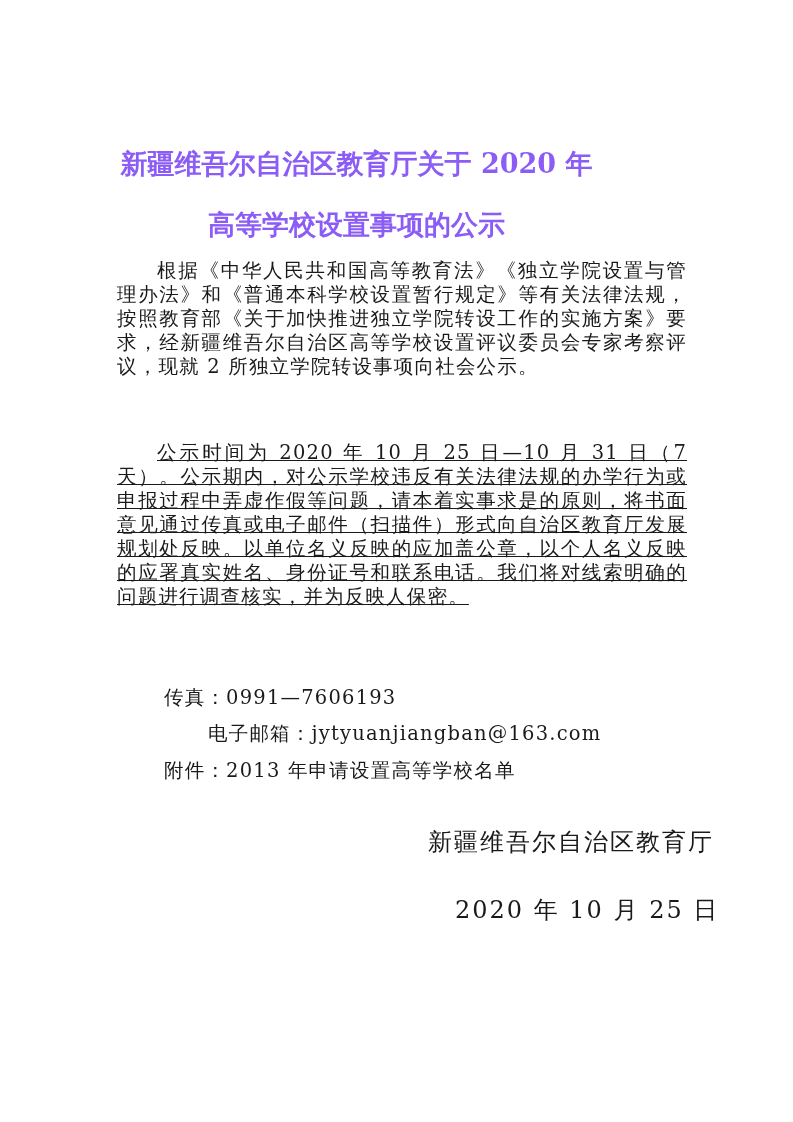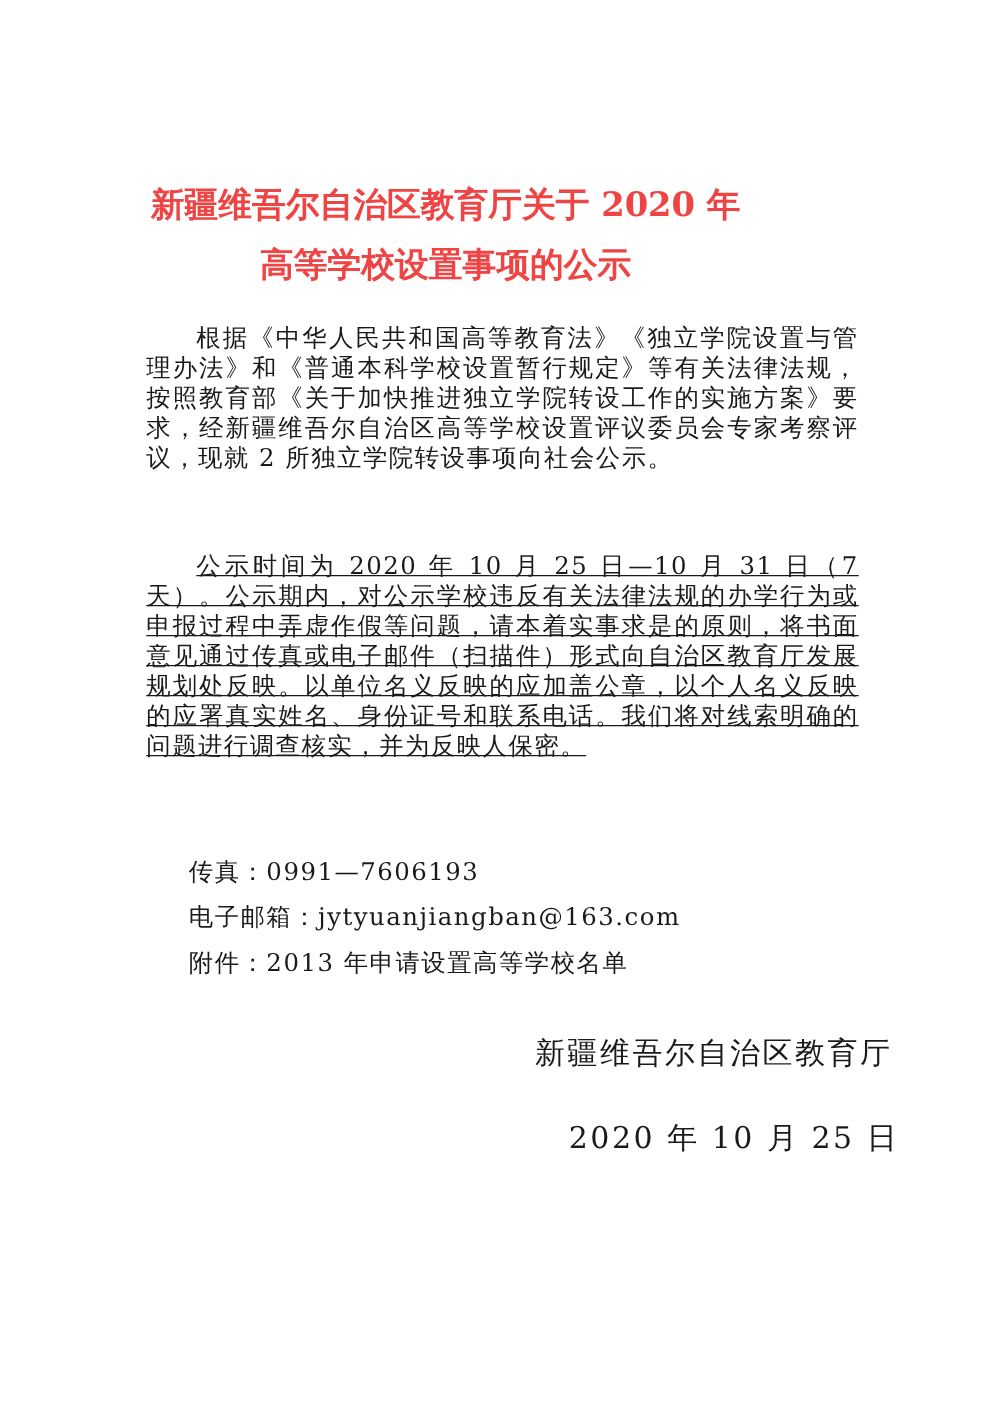"新疆维吾尔自治区教育厅关于 2020 年" .title { color: #ef4444 -> #8b5cf6 }
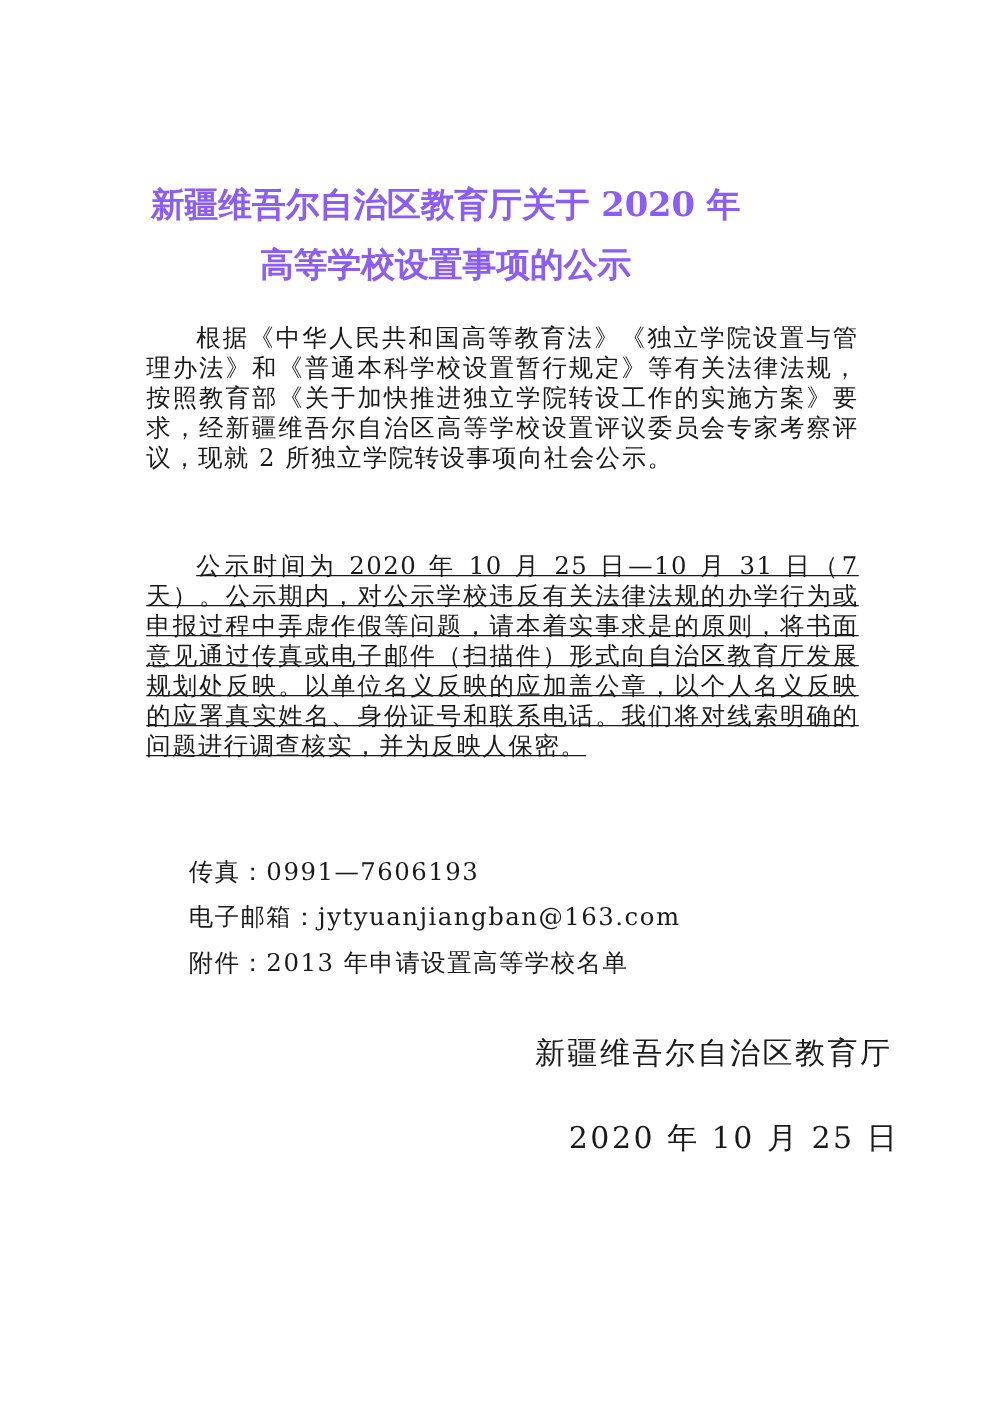"高等学校设置事项的公示" .t2 { top: 194px -> 207px }
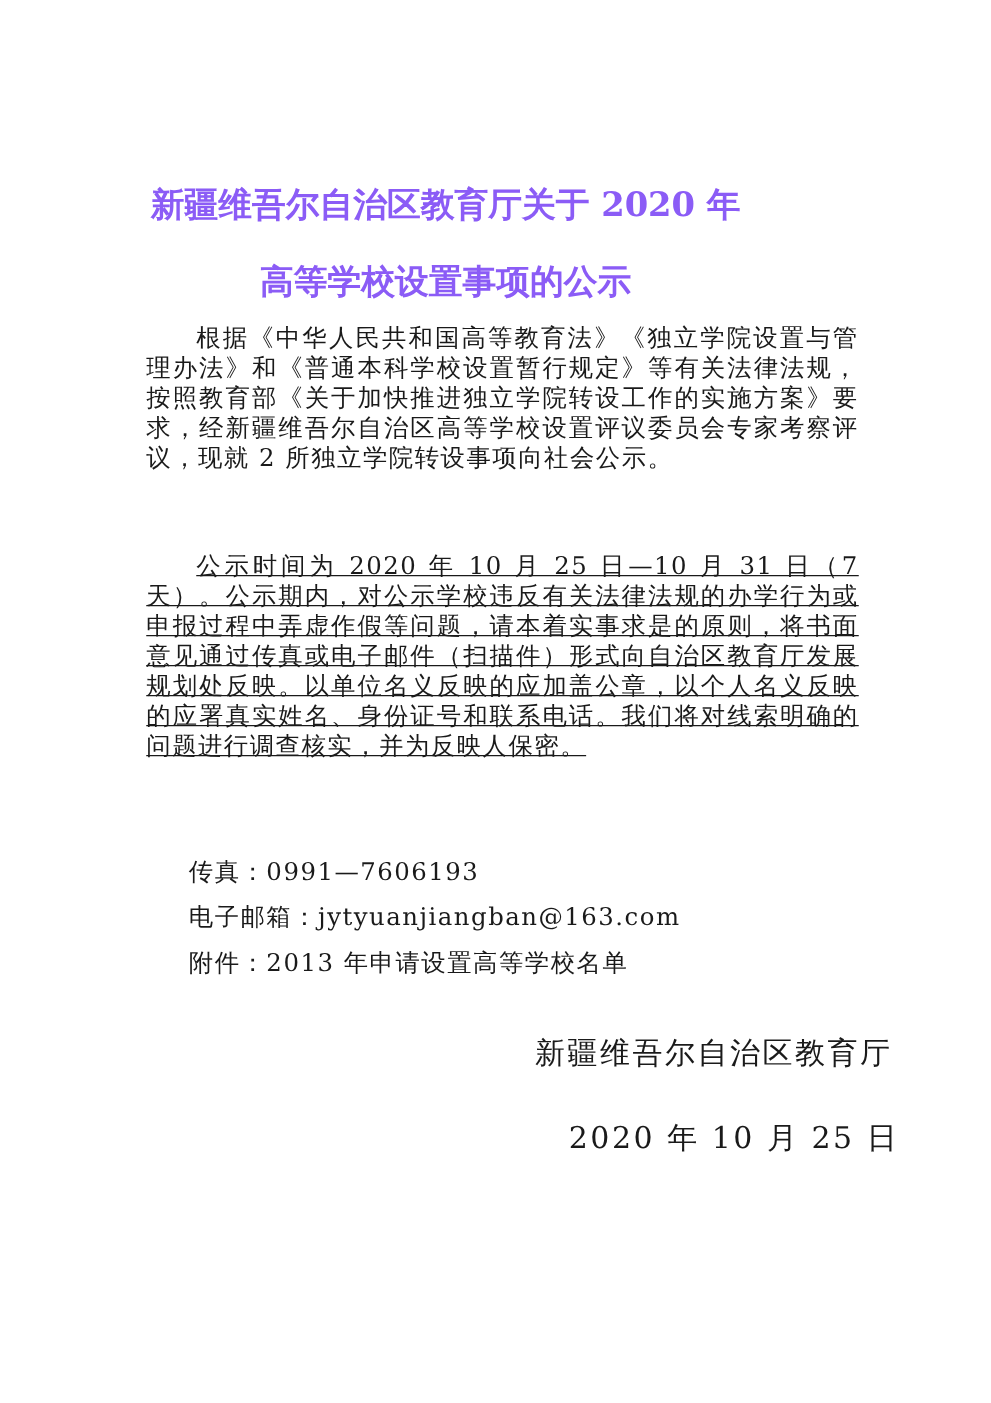"传真：0991—7606193" .line { left: 151px -> 164px }
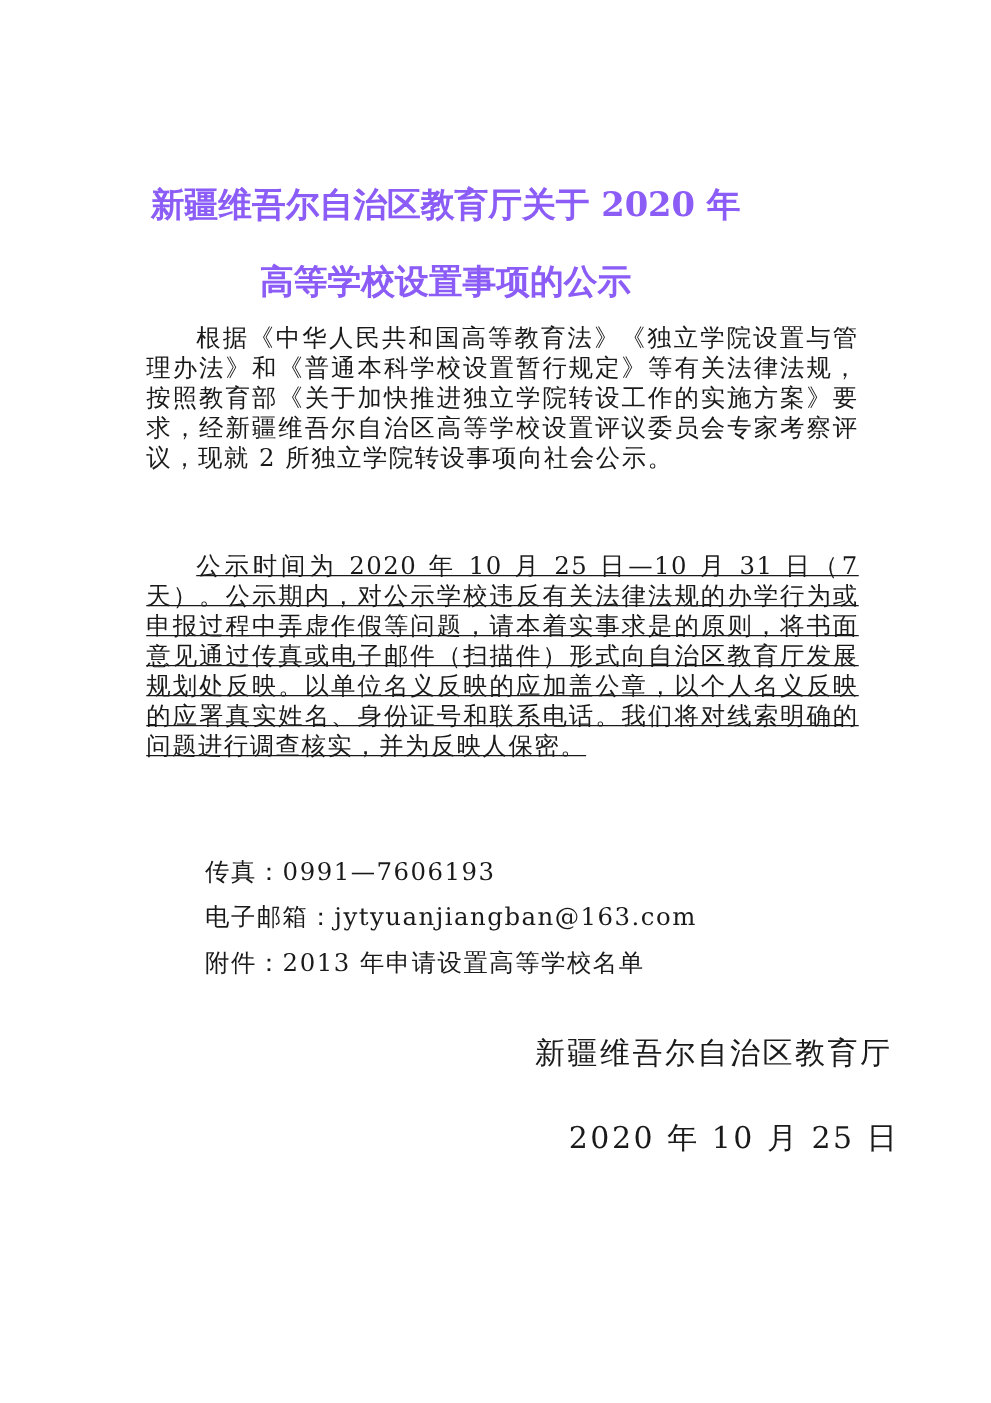"电子邮箱：jytyuanjiangban@163.com" div.line { margin-left: none -> 44px }
